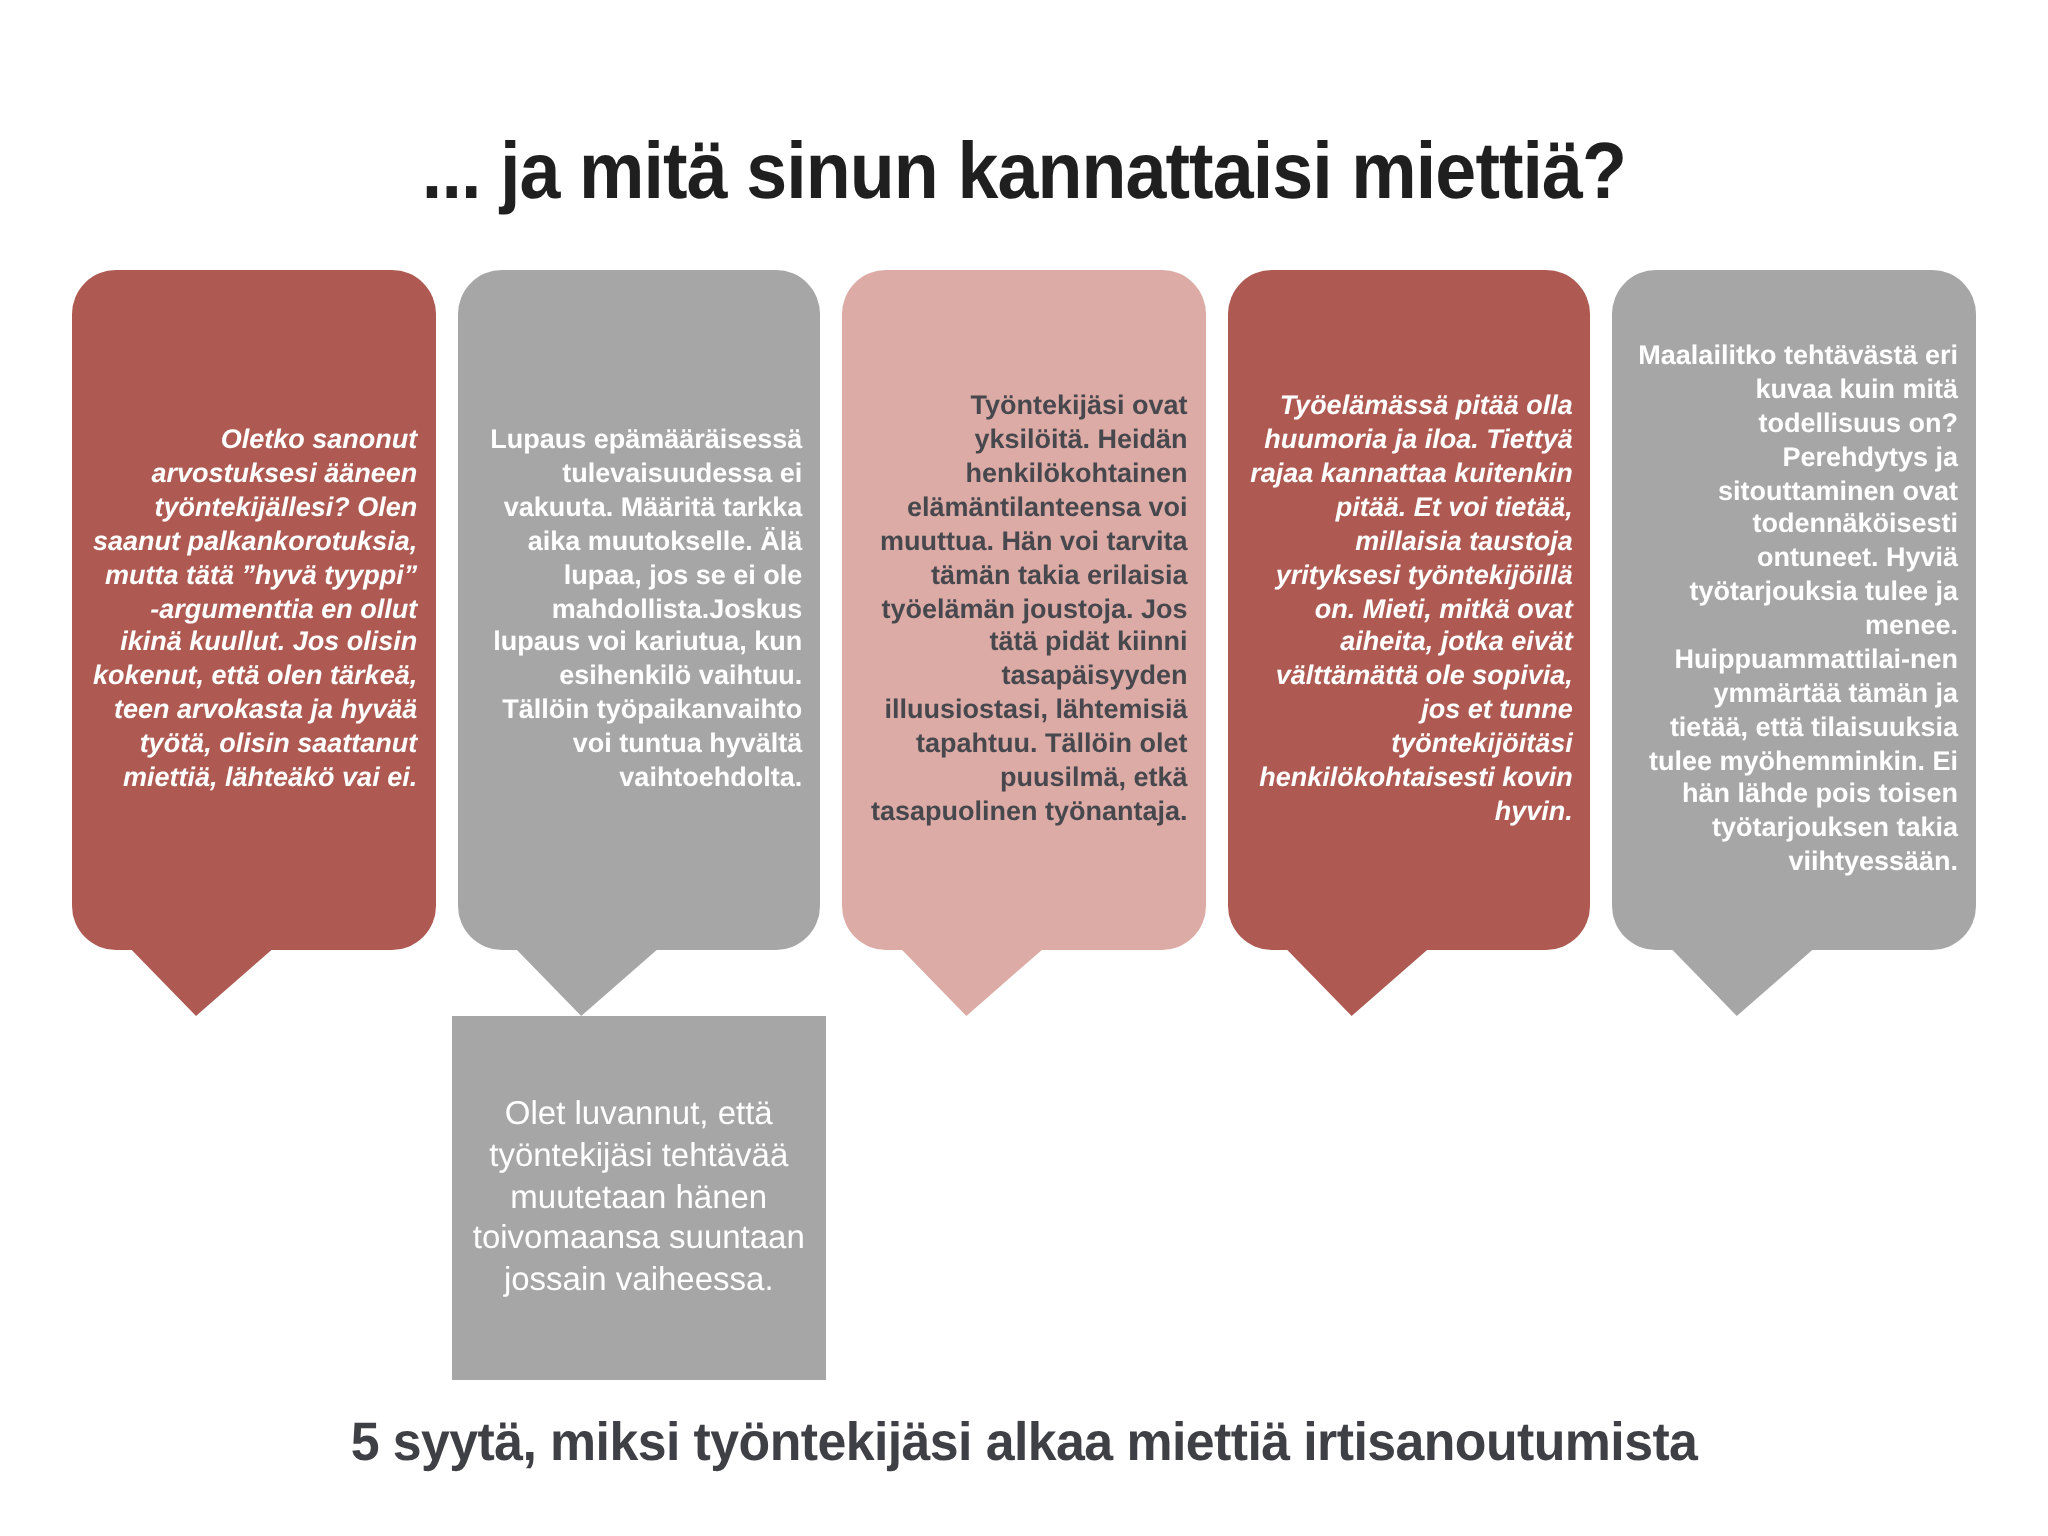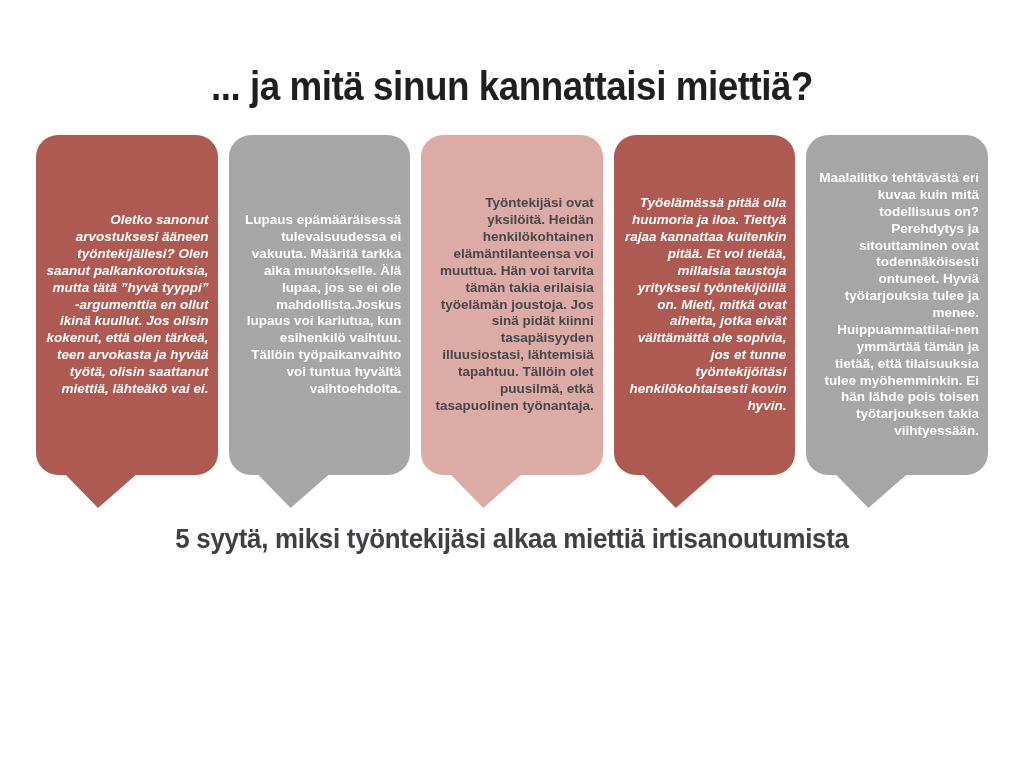"Työntekijäsi ovat yksilöitä. Heidän" div.bubble { text: sinä -> tätä }
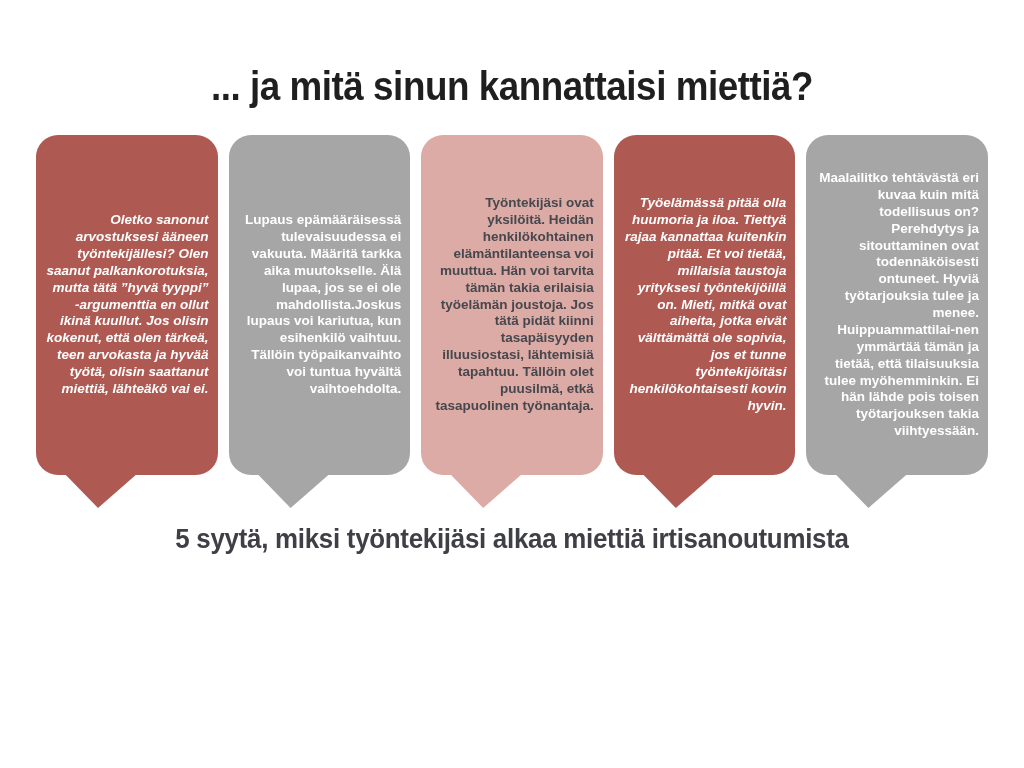"Olet luvannut, että työntekijäsi" div.note { html: none -> <div>Olet luvannut, että työntekijäsi tehtävää muutetaan hänen toivomaansa suuntaan jossain vaiheessa.</div> }
